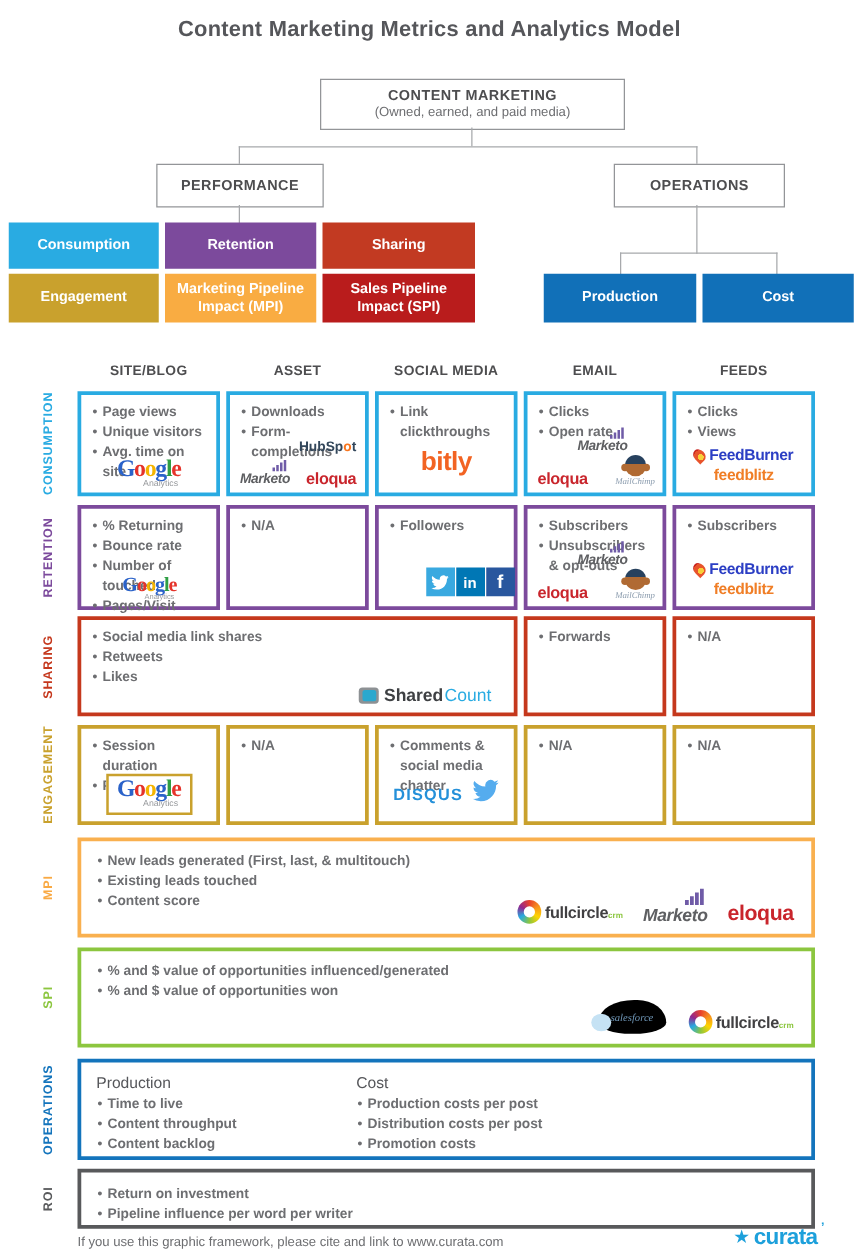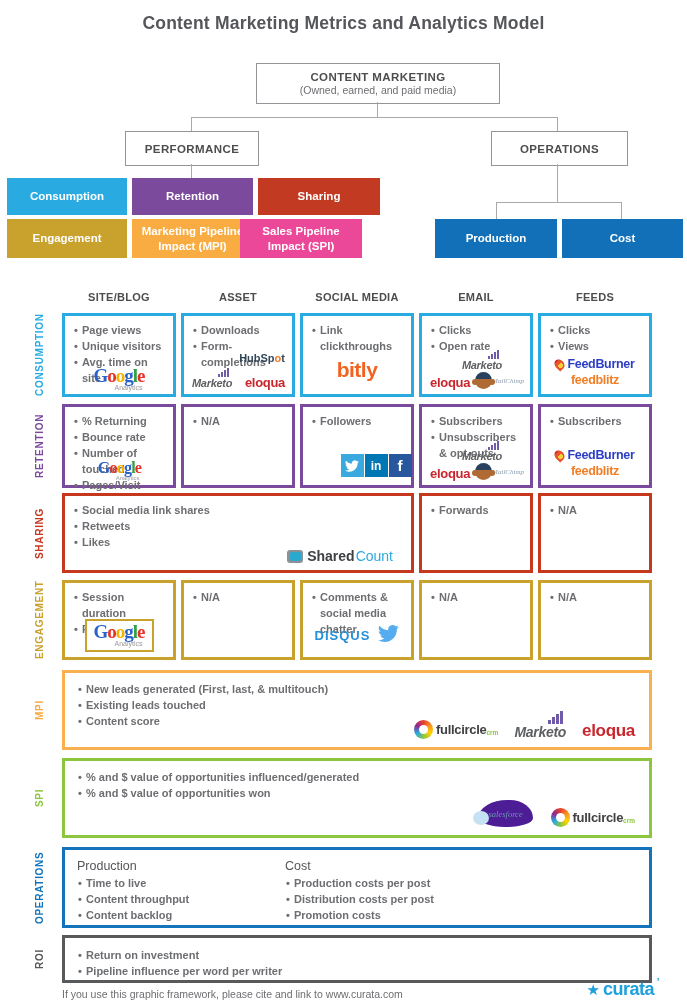"Sales Pipeline Impact (SPI)" div.abs { background: #ec4899 -> #b91c1c; left: 240px -> 258px }
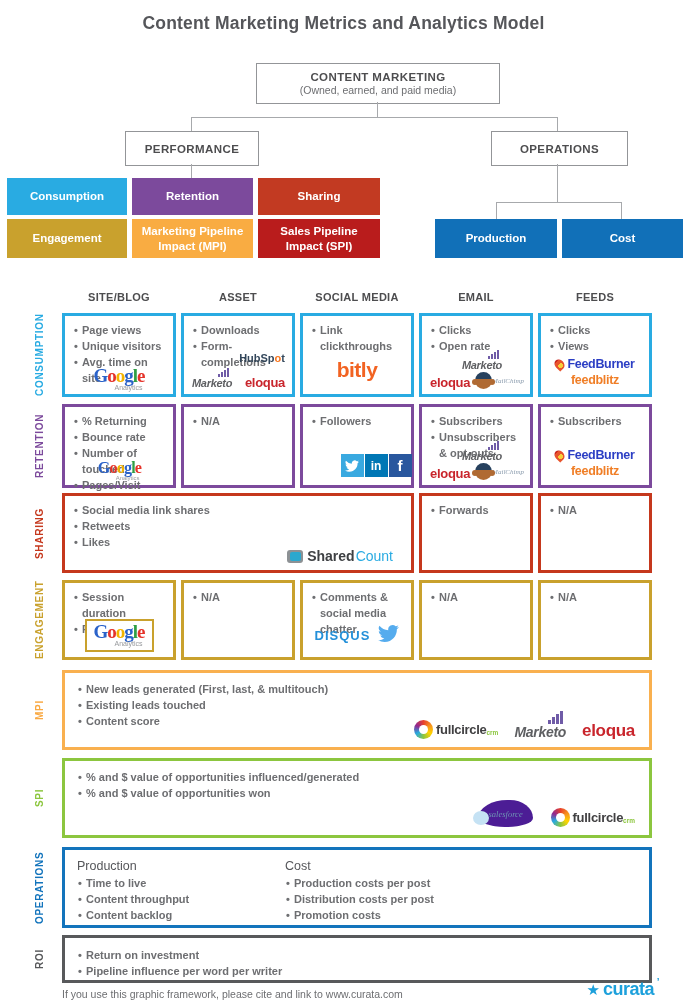"MailChimp" .mailchimp { flex-direction: row -> column }
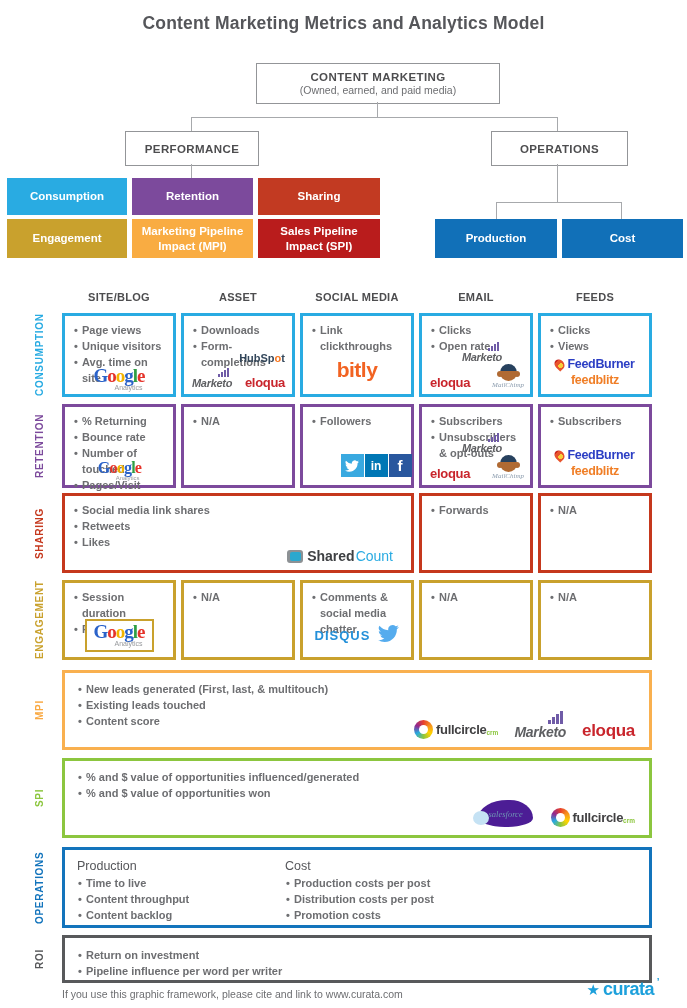"salesforce" .salesforce { background: #4c1d95 -> #000000 }
